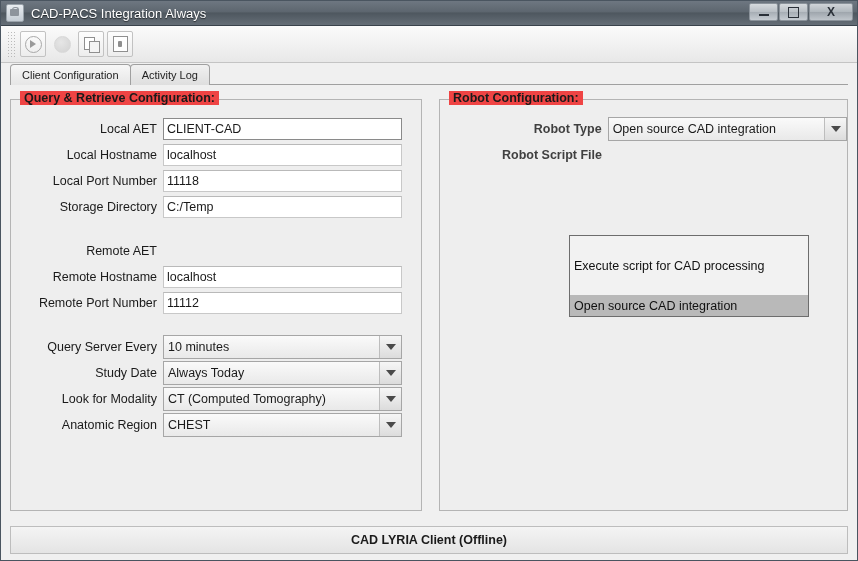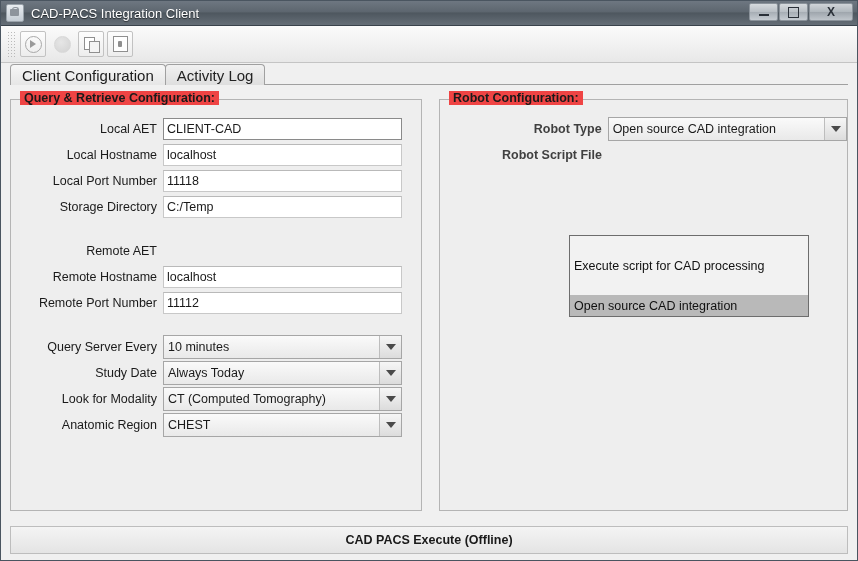"CAD-PACS Integration Client" div.title-text { text: Client -> Always }
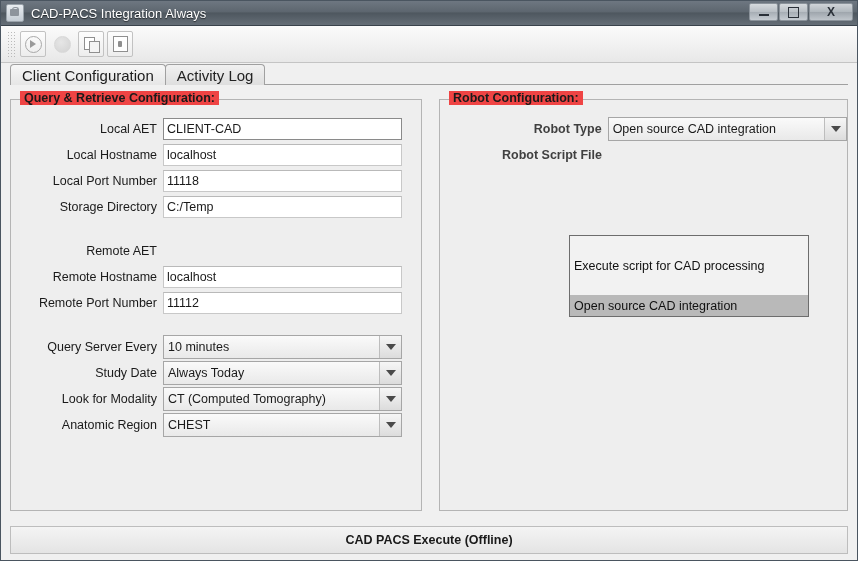"Client Configuration" .tab { font-size: 15px -> 11px }
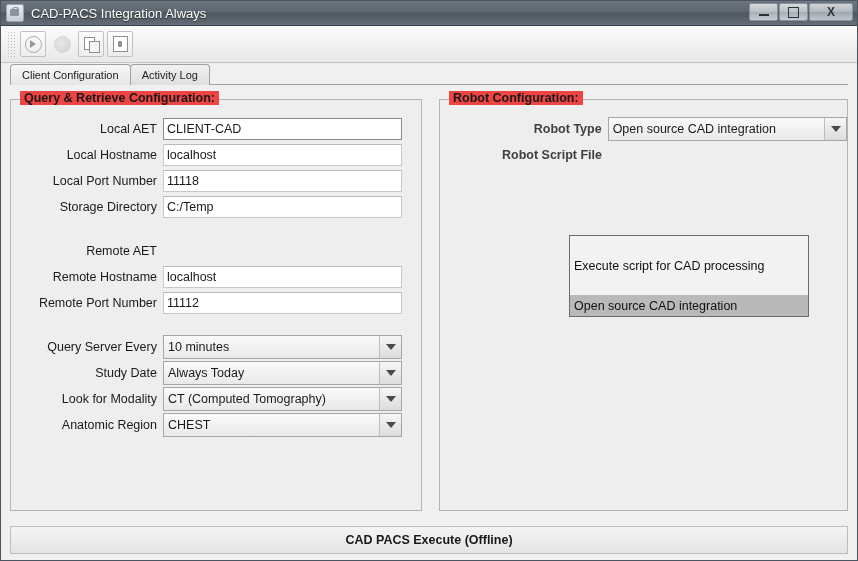"CAD PACS Execute (Offline)" span { text: PACS Execute -> LYRIA Client }
